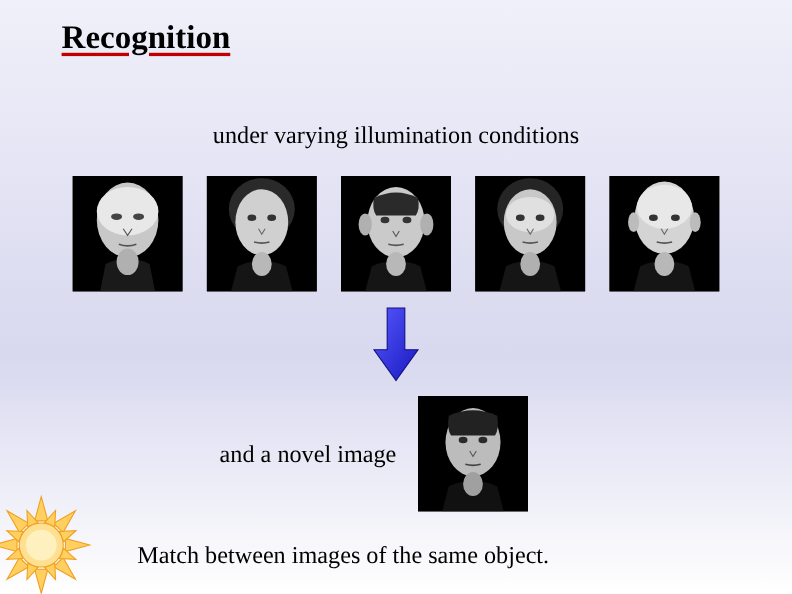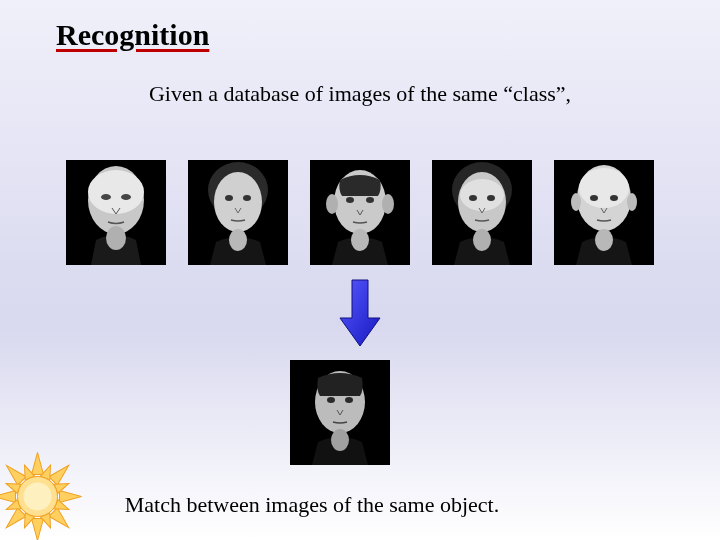"Given a database of images" span { html: <span>Given a database of images of the same “class”,</span> -> none }
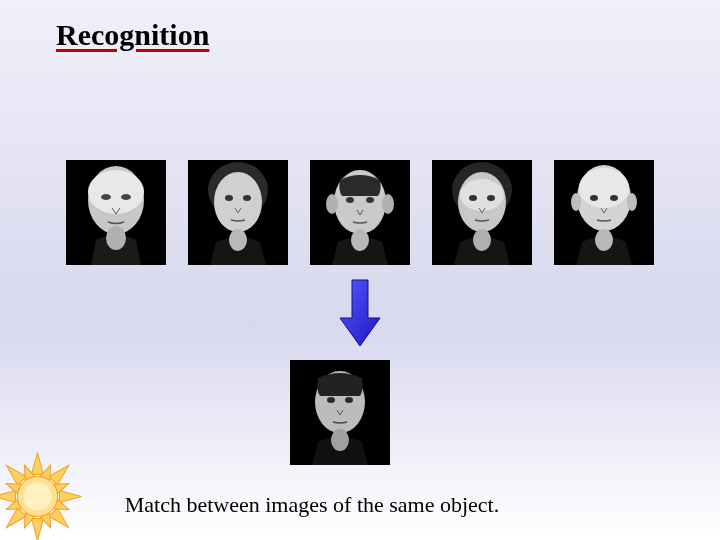"under varying illumination conditions" span { html: none -> <span>under varying illumination conditions</span> }
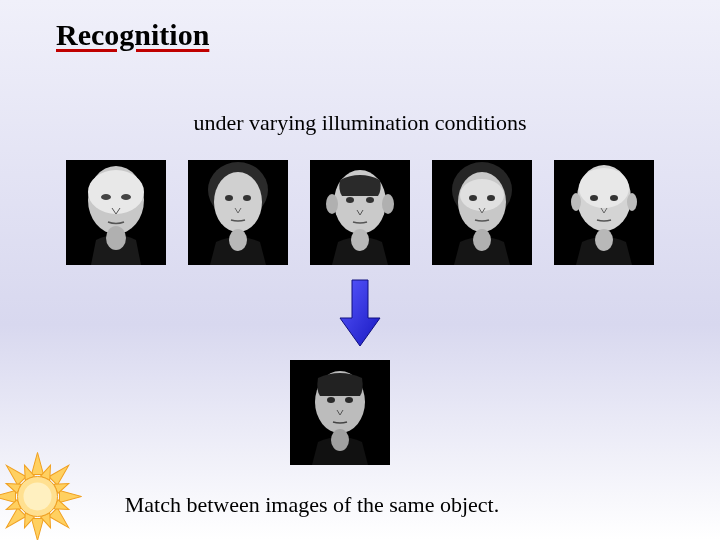"and a novel image" div.novel-label { html: none -> <div>and a novel image</div> }
